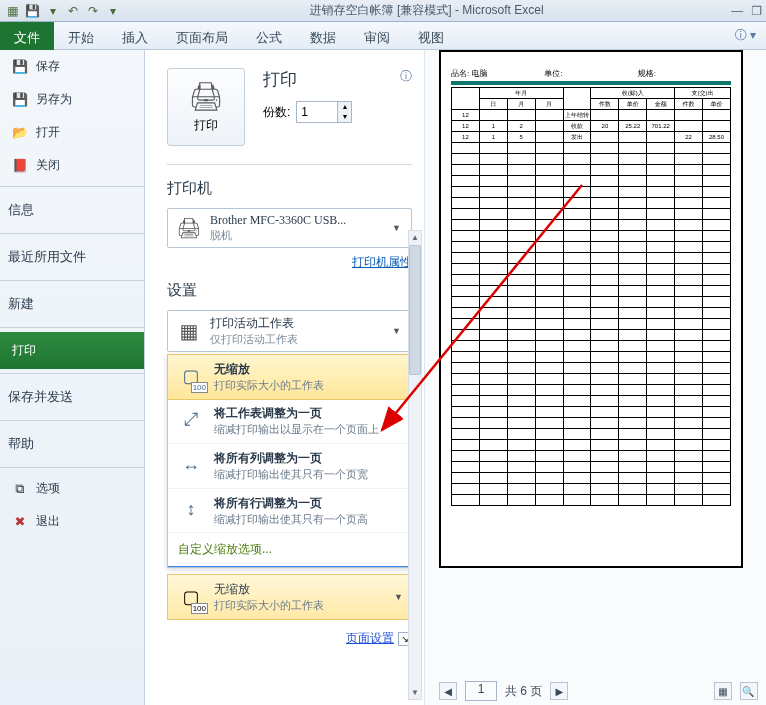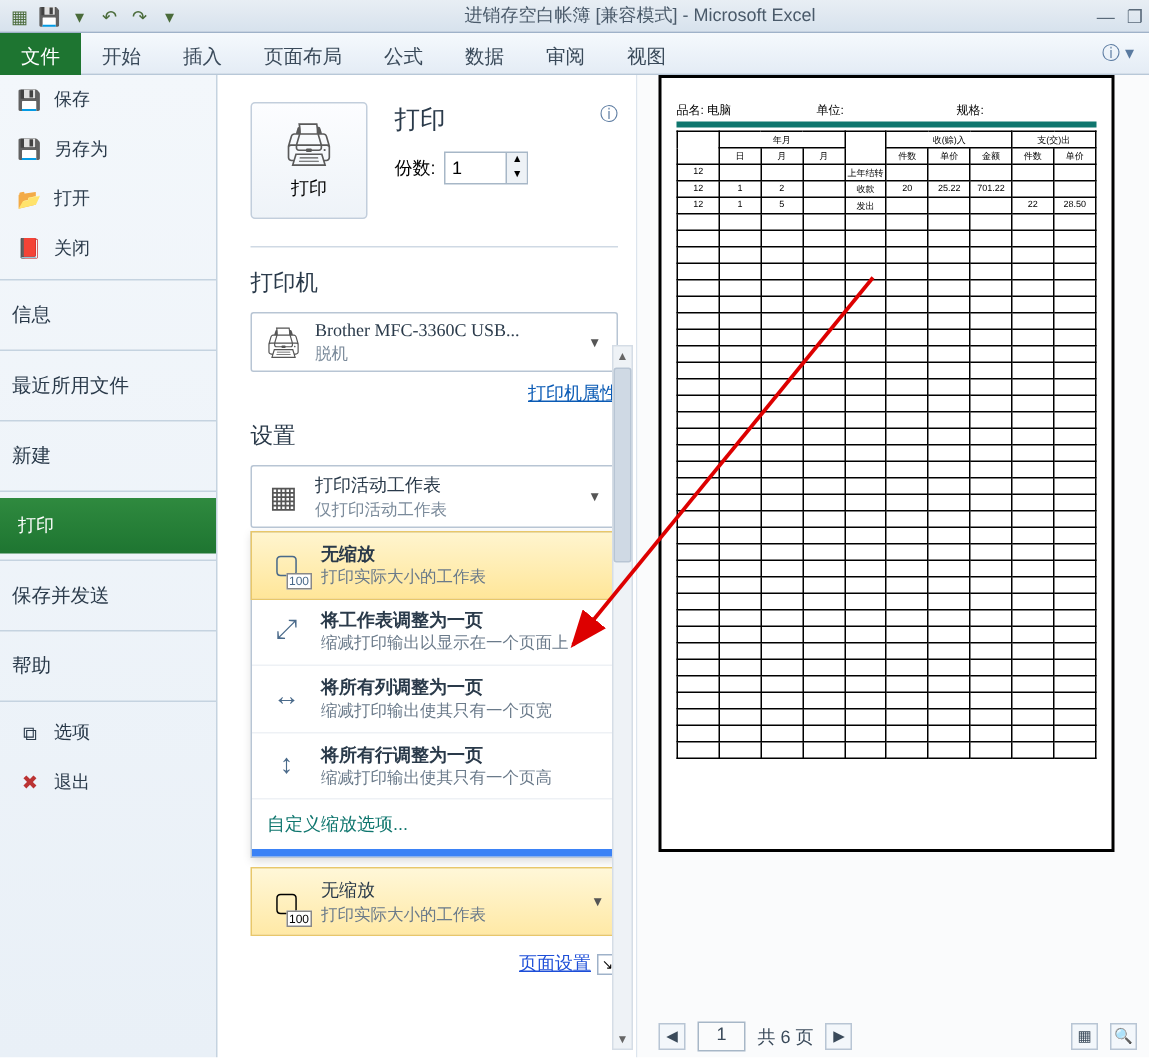"自定义缩放选项..." .dm-custom { border-bottom: 5px solid #3b82f6 -> 1px solid #3b82f6; color: #0f766e -> #4d7c0f }
